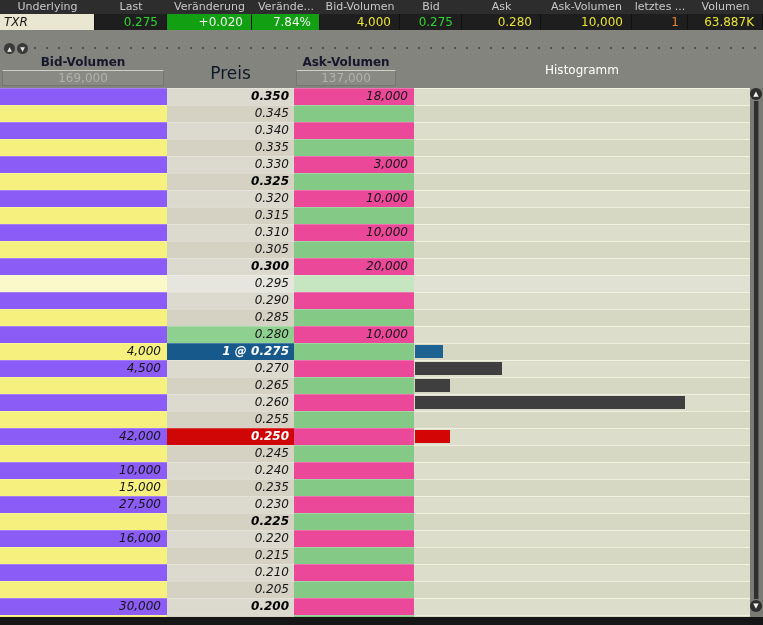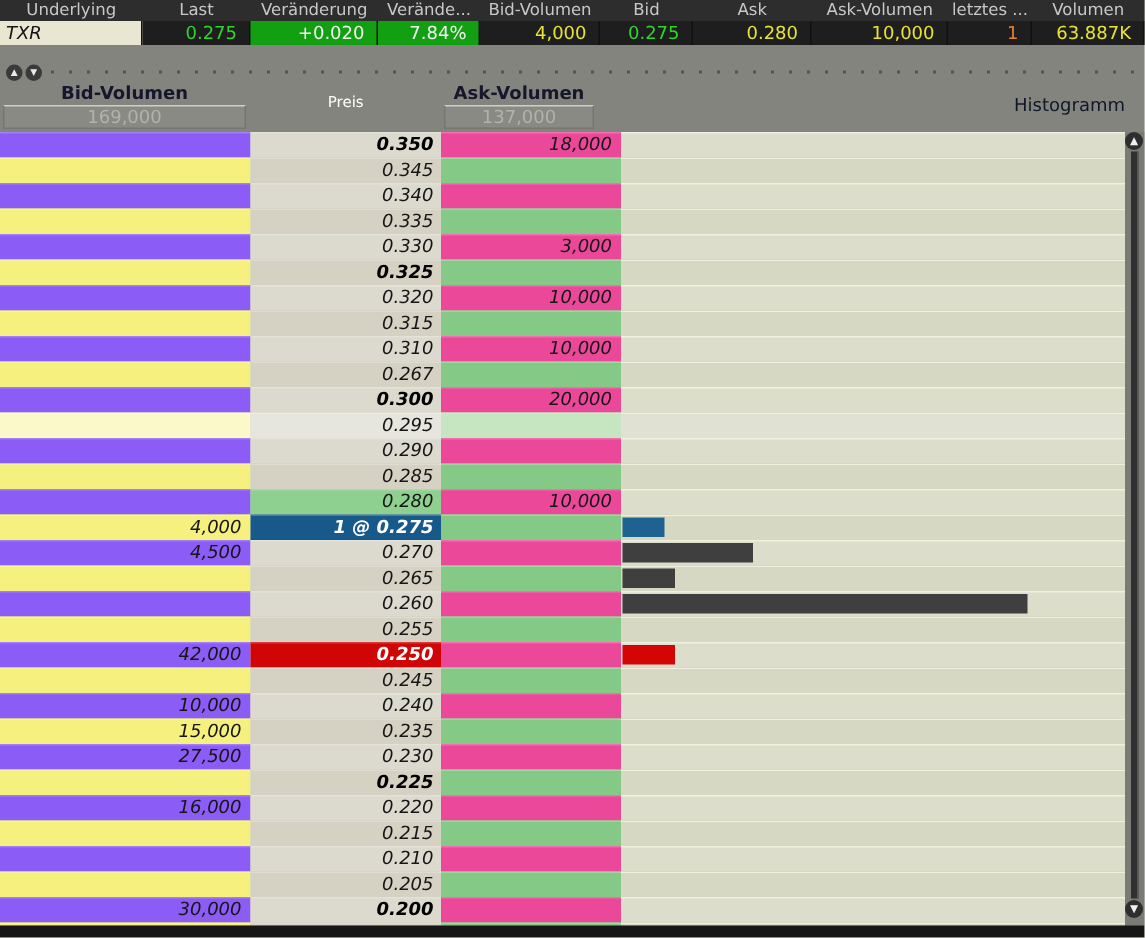"Preis" .lh-price { color: #ffffff -> #0f172a; font-size: 10px -> 17px }
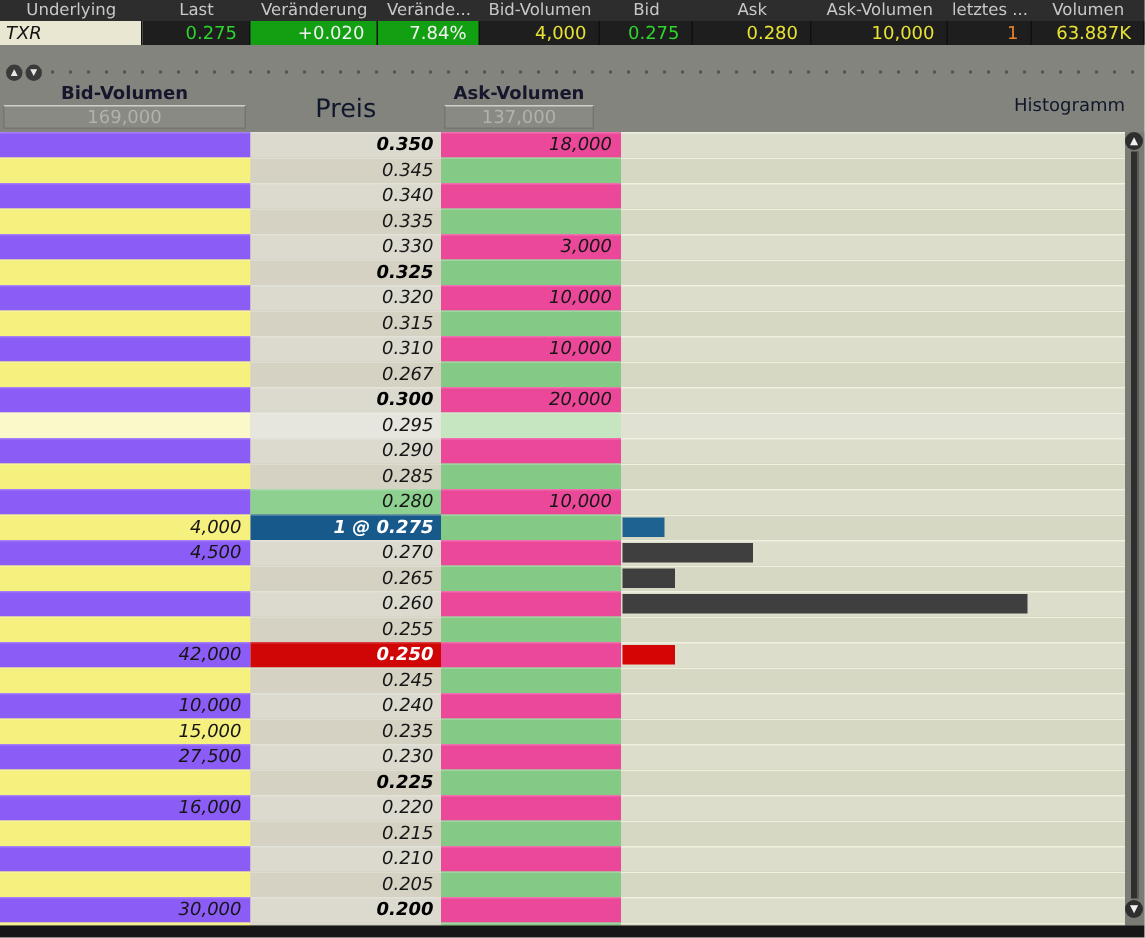"Histogramm" .lh-hist { color: #0f172a -> #ffffff; text-align: right -> center }
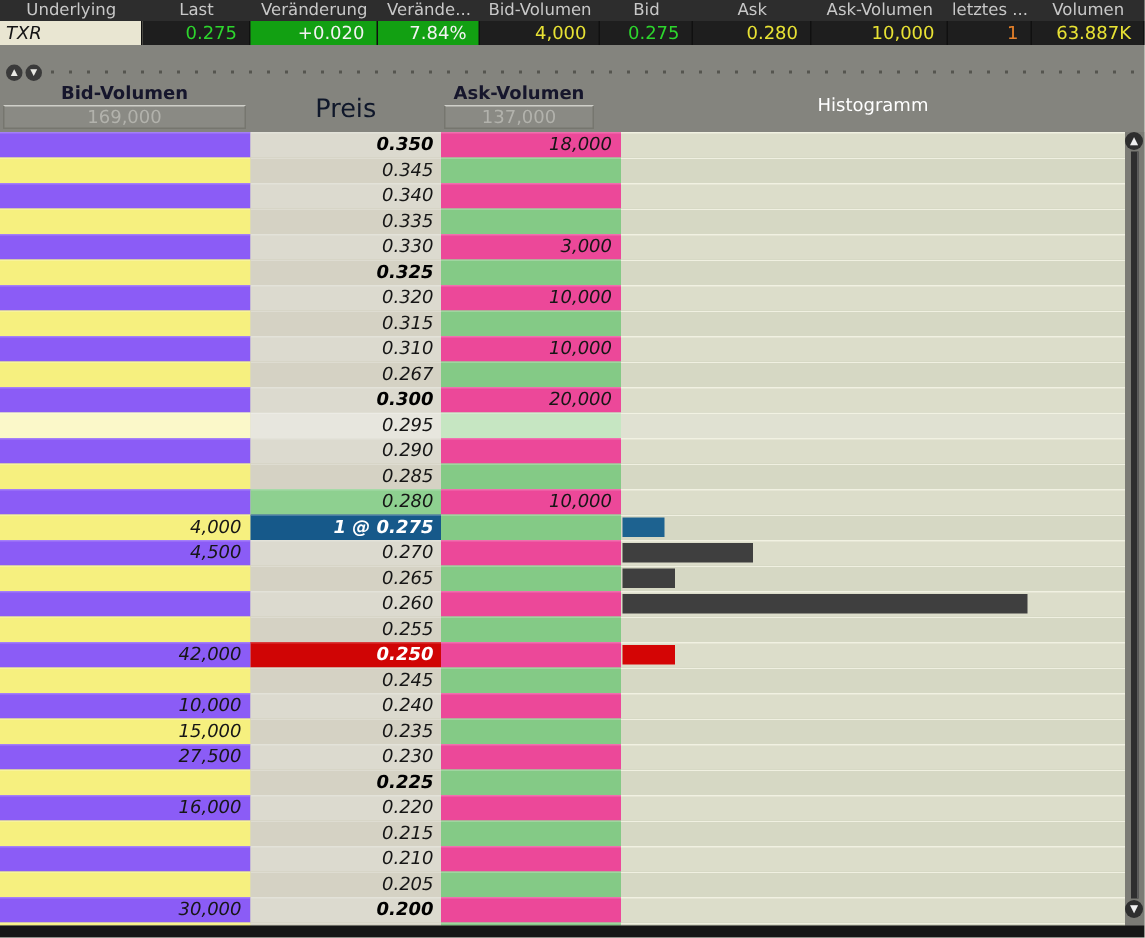"0.267" div.cell { text: 0.267 -> 0.305 }
